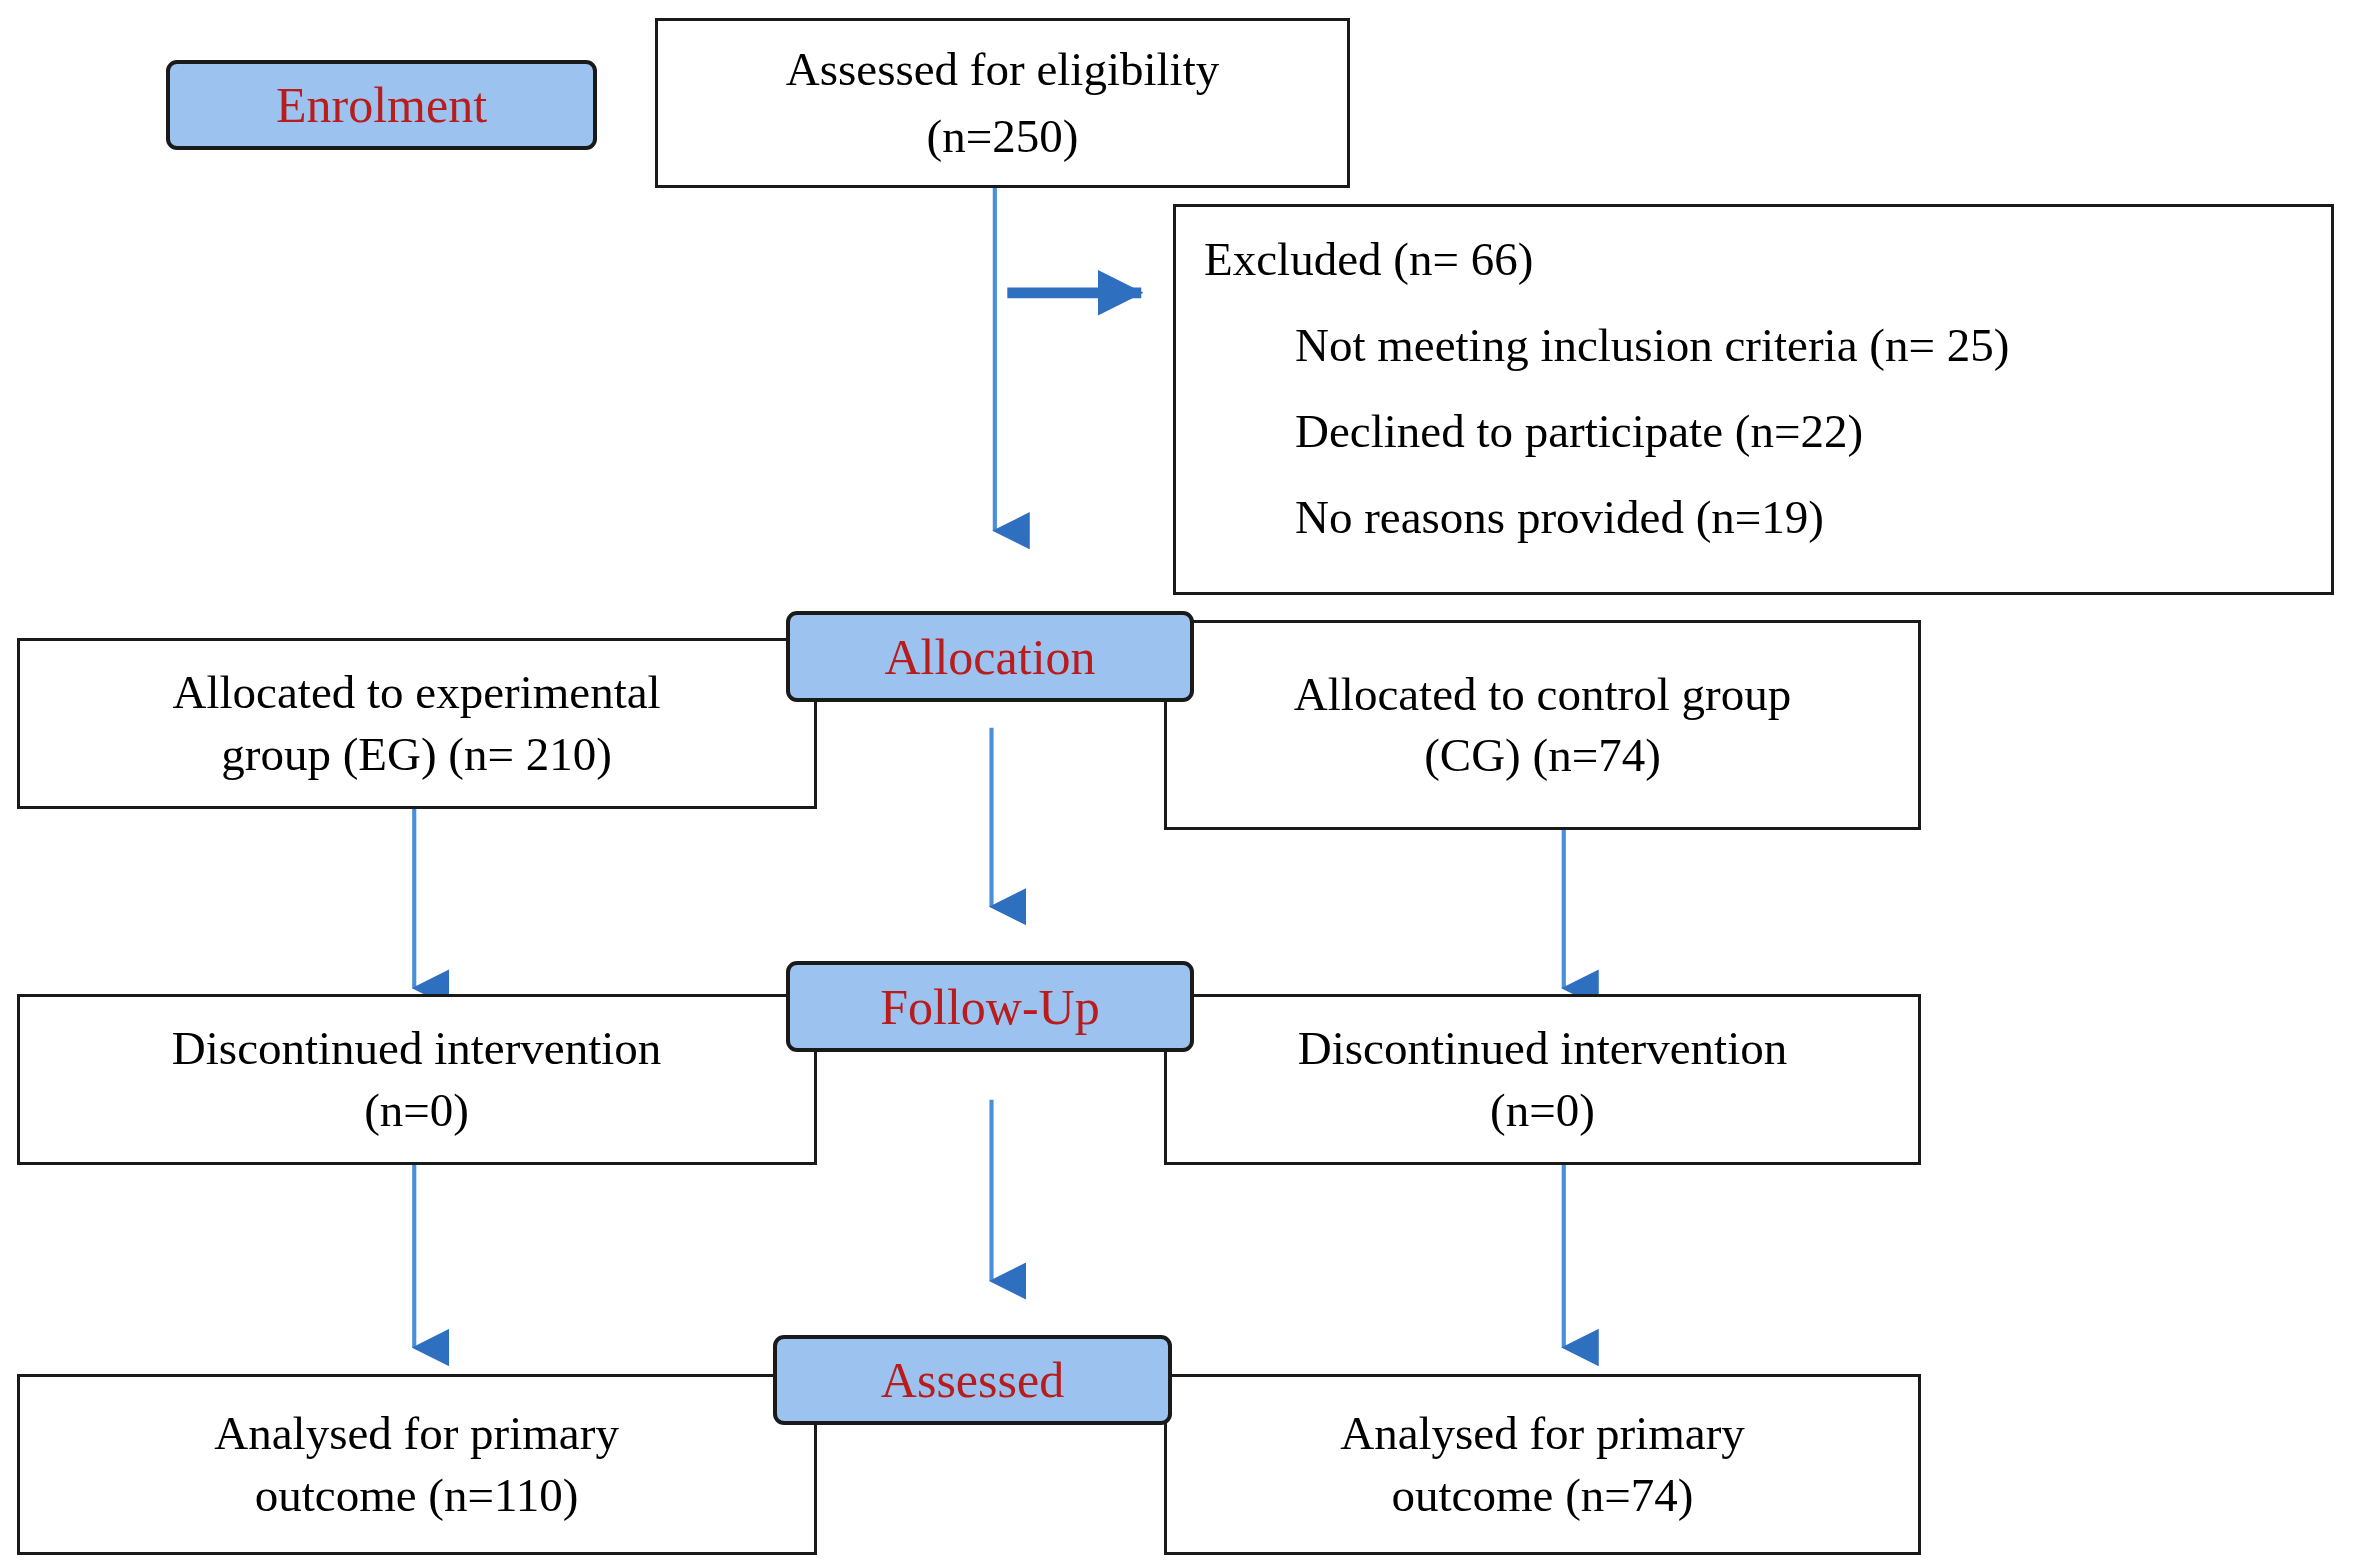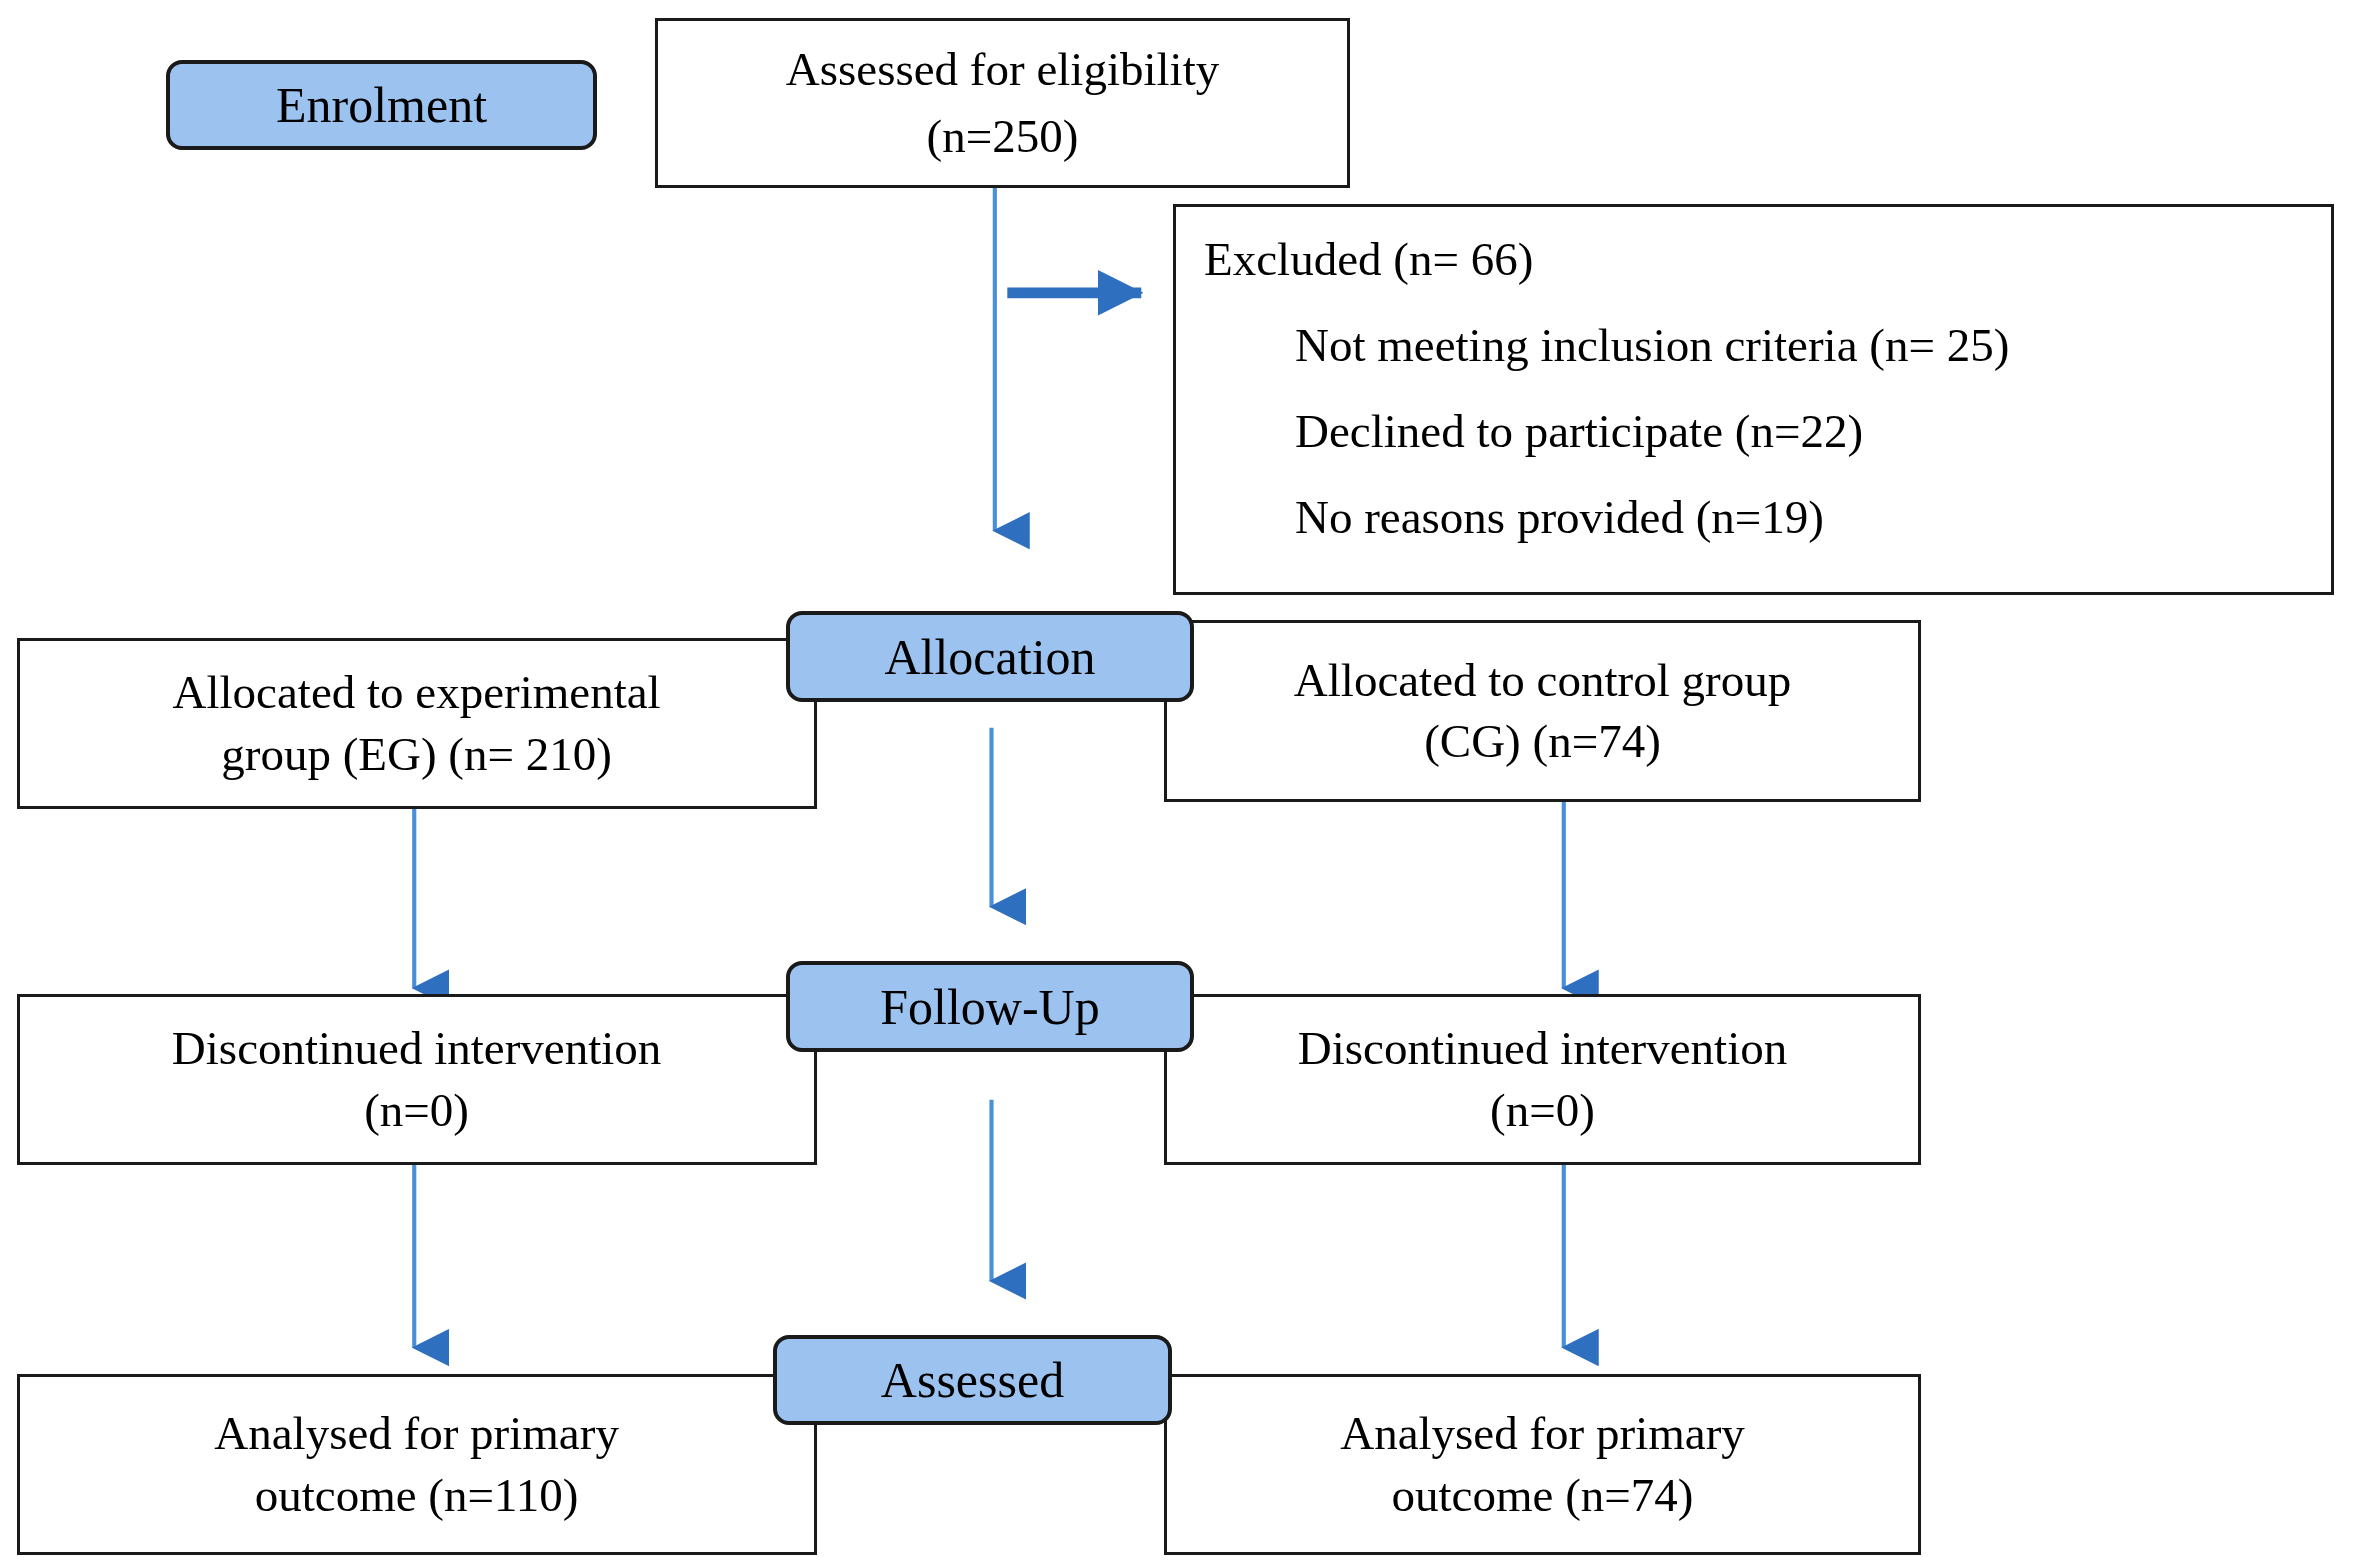"Enrolment" .stage-badge { border-radius: 16px -> 11px; color: #000000 -> #b91c1c }
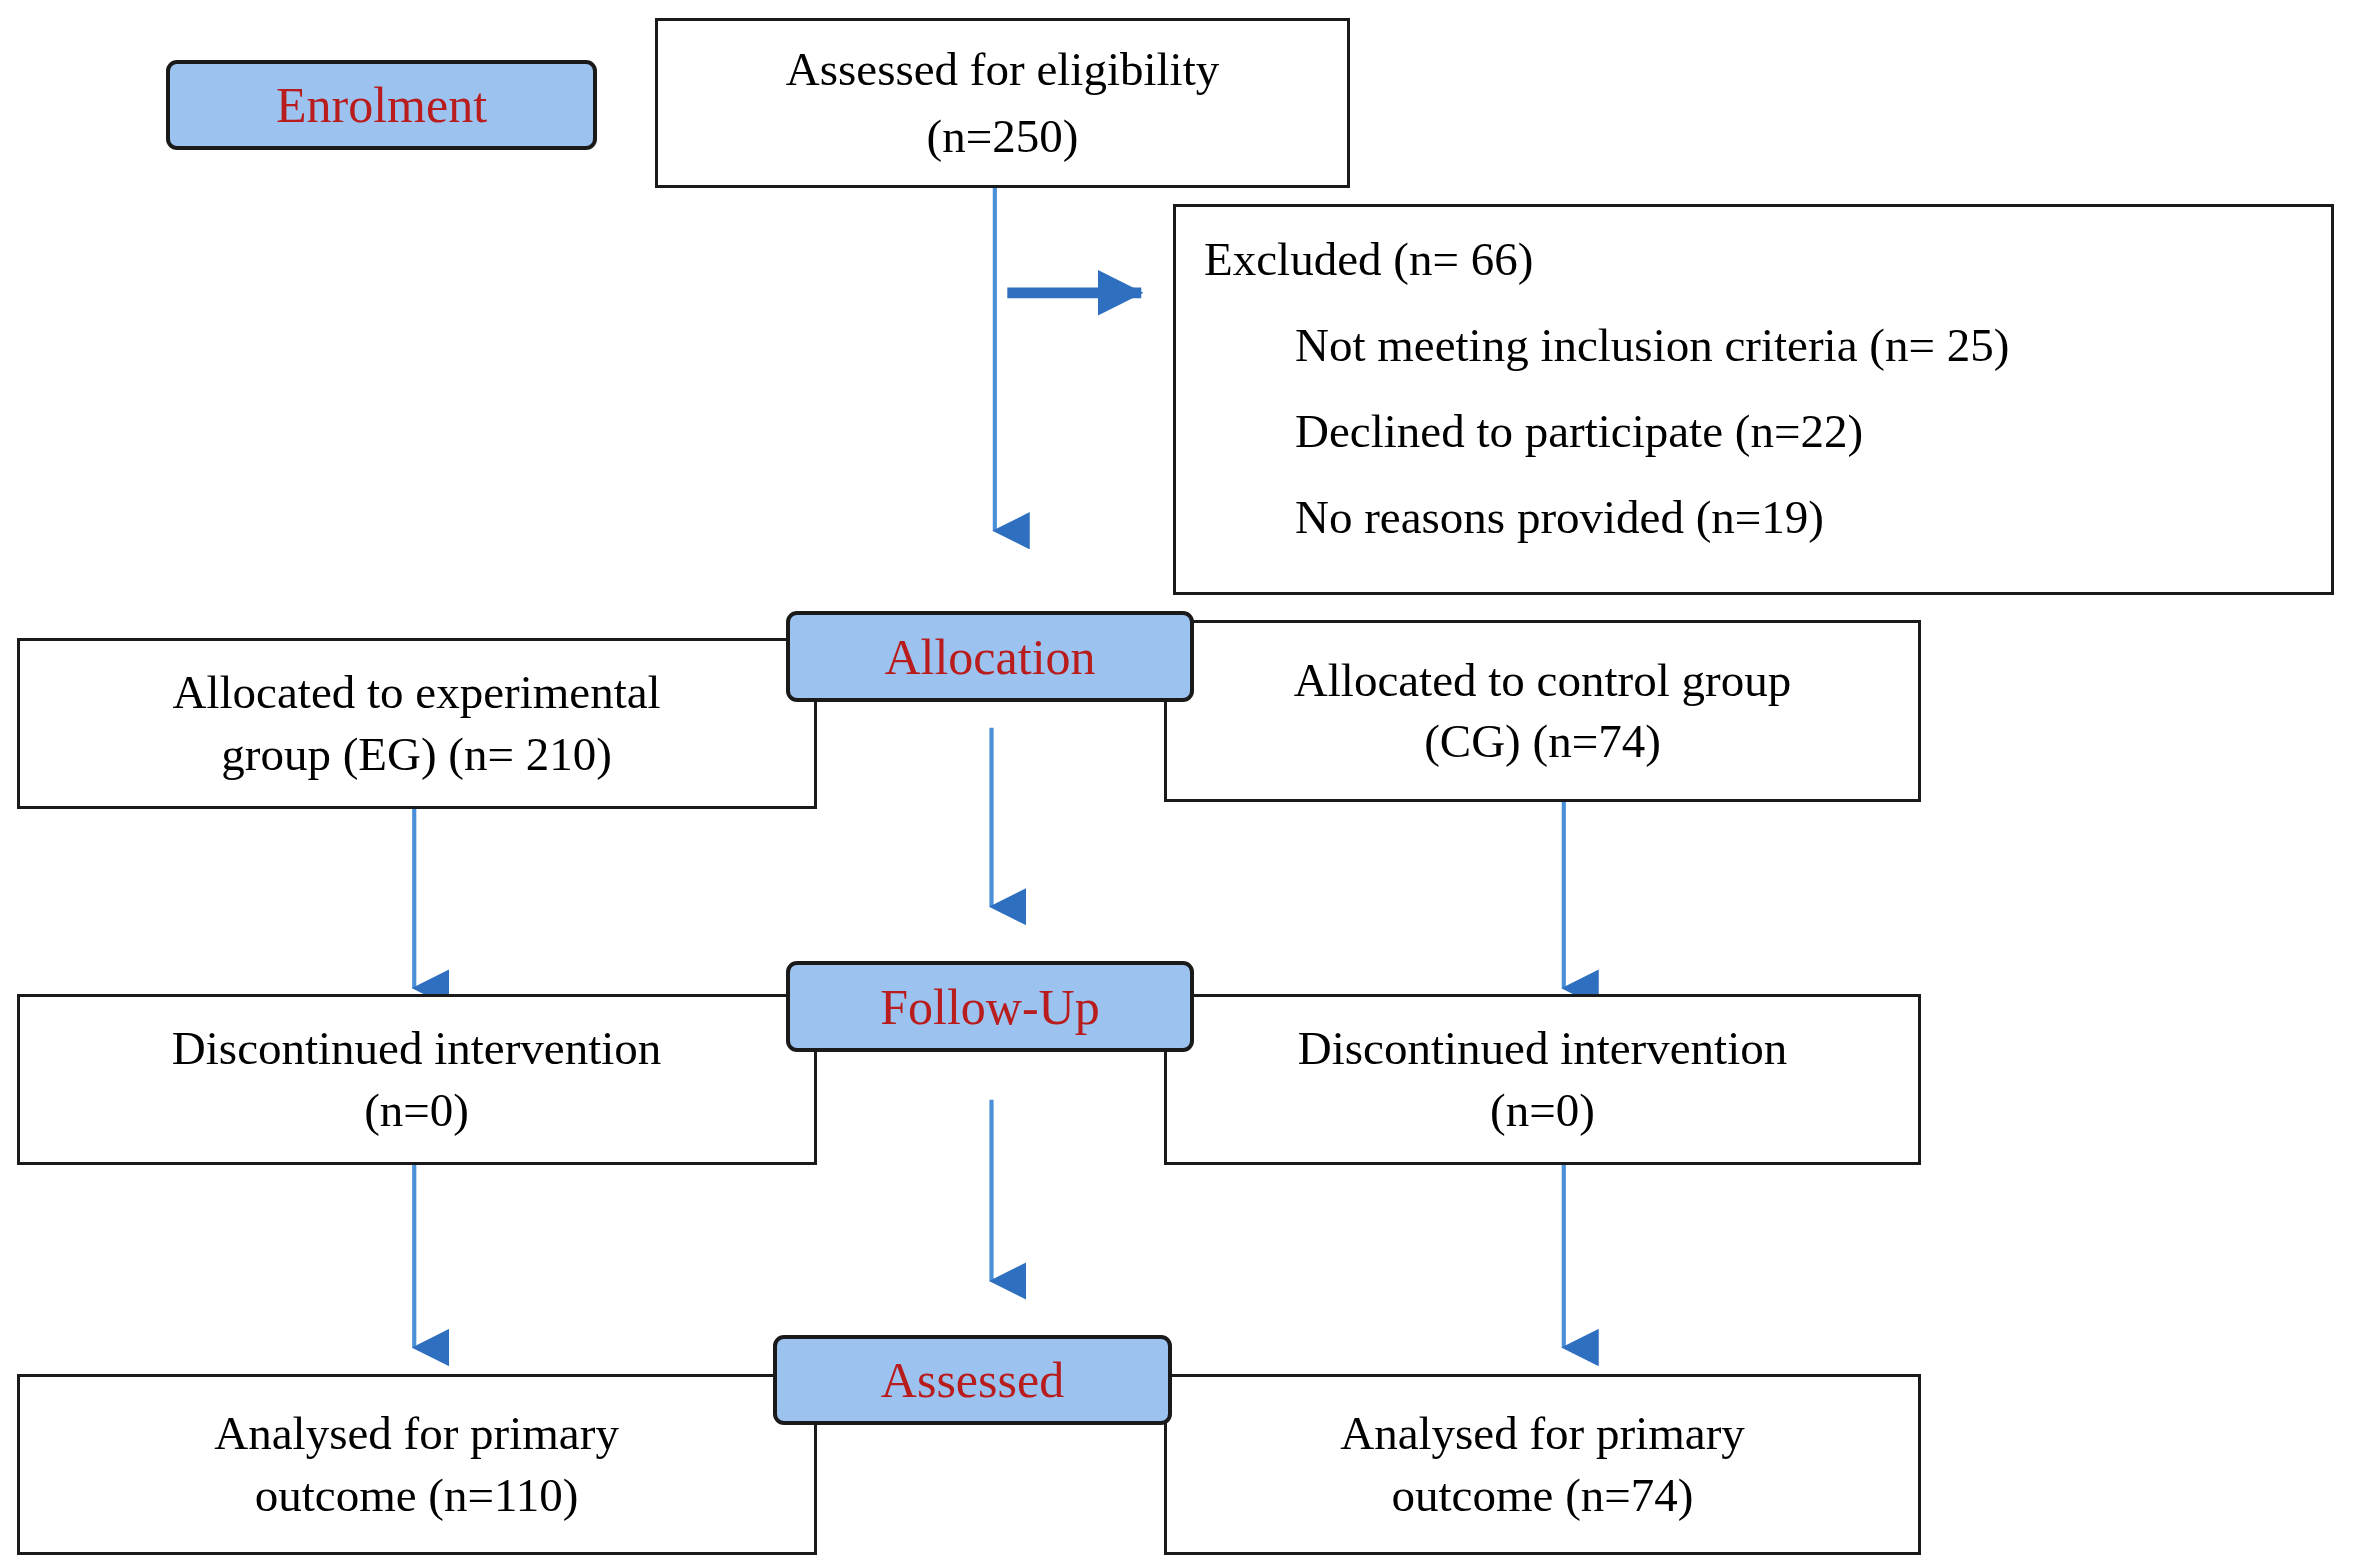"Allocated to control group" div.flow-box { height: 182px -> 210px }
